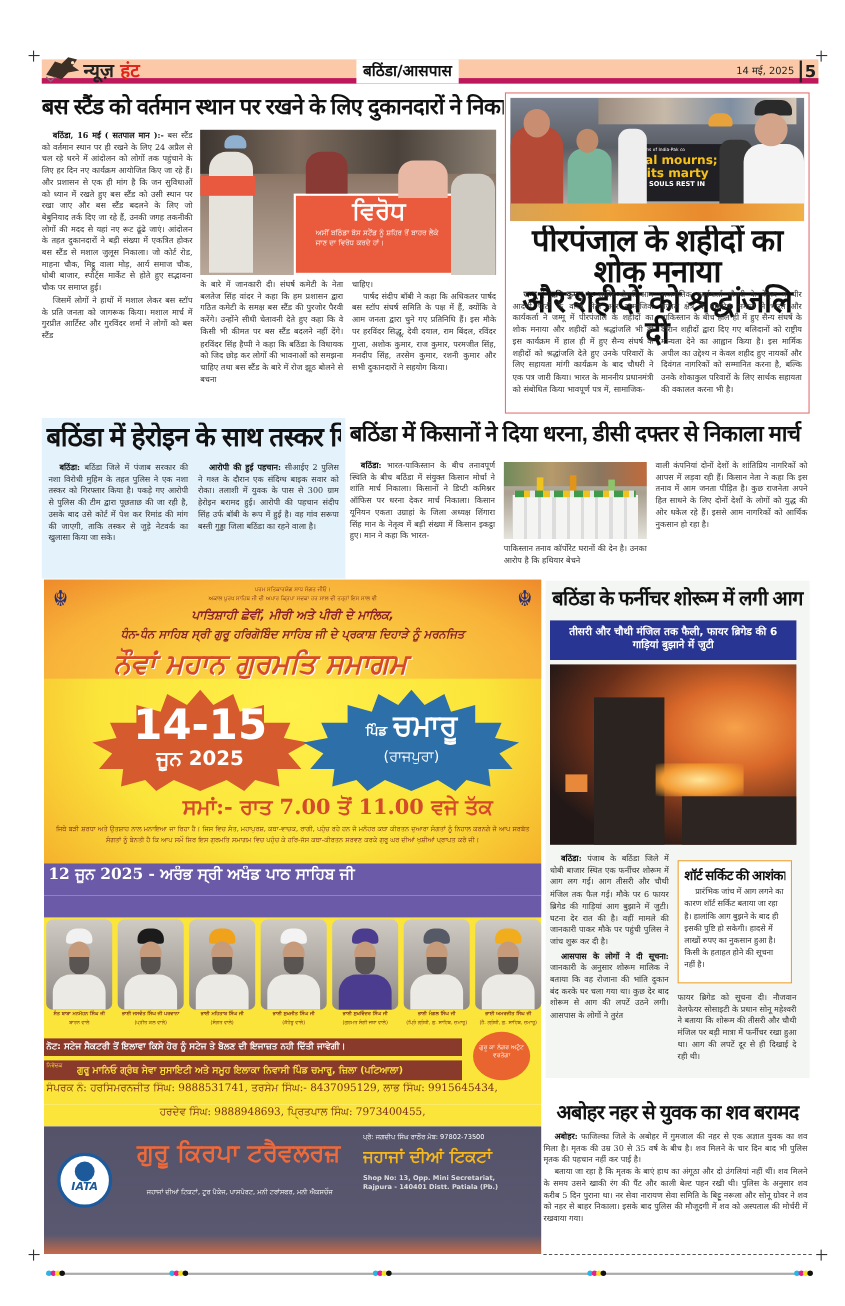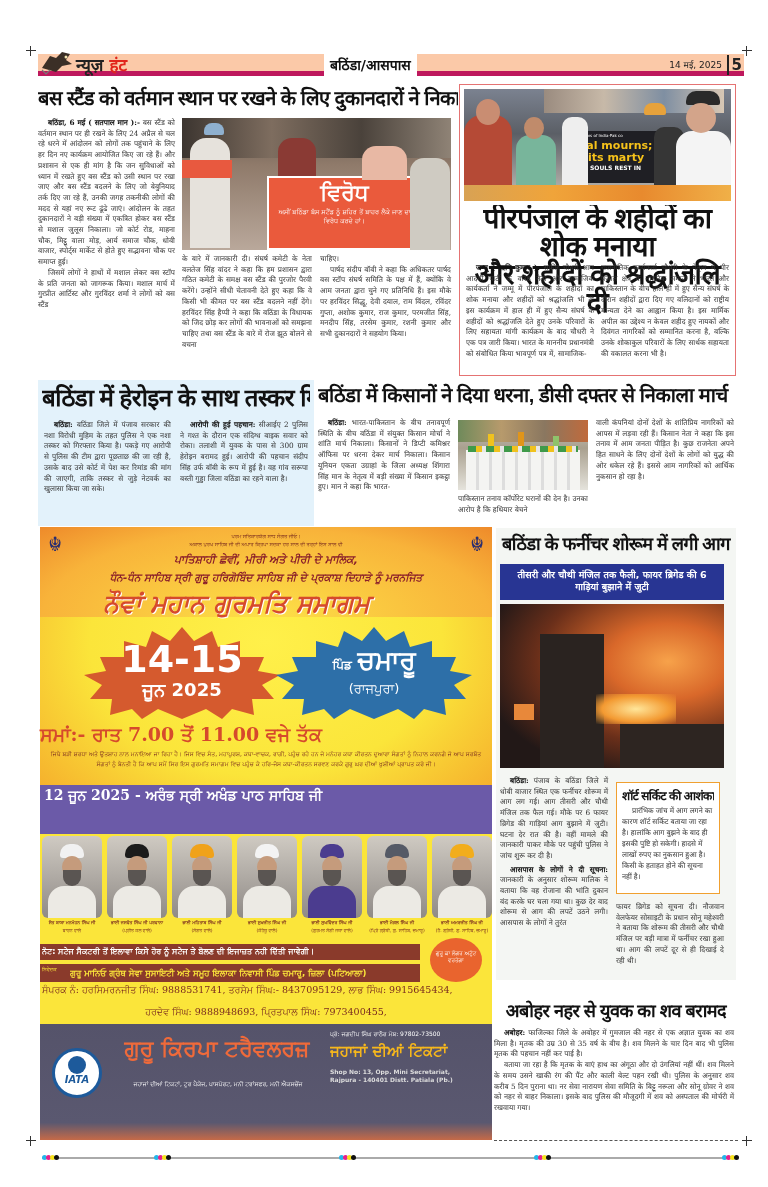"बठिंडा, 6 मई ( सतपाल" b { text: 6 -> 16 }
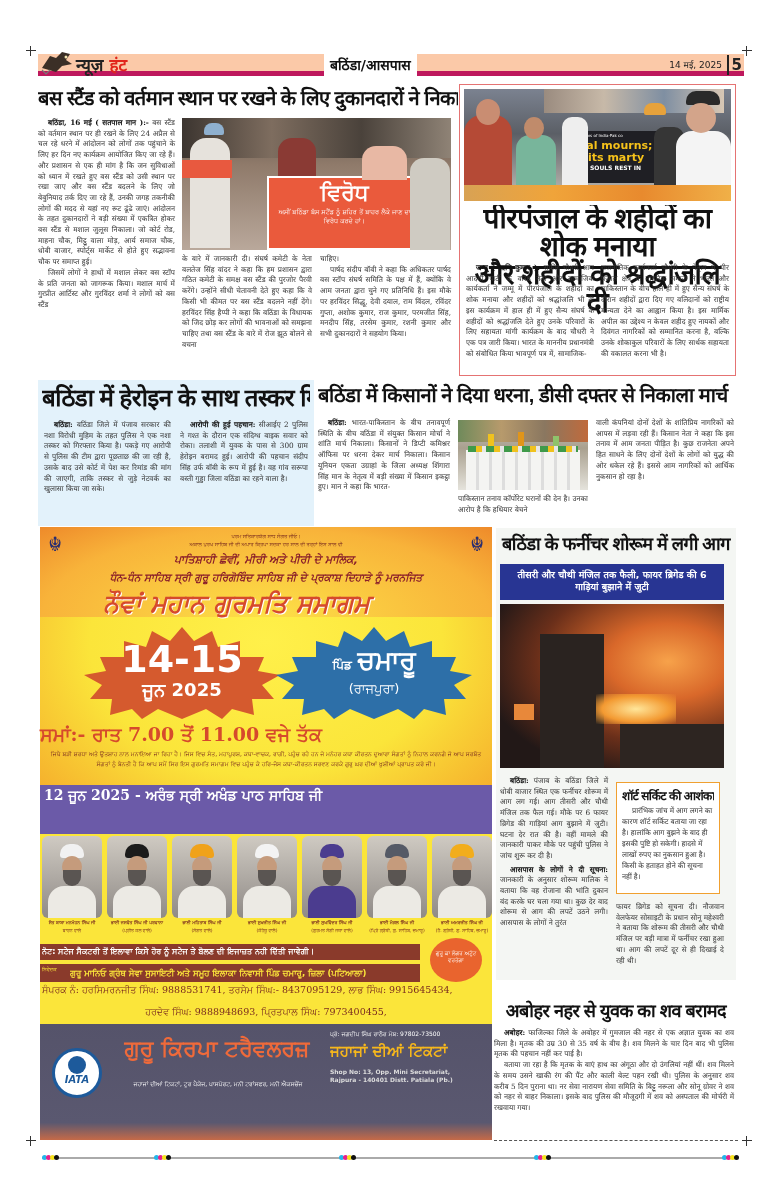"ਅਸੀਂ ਬਠਿੰਡਾ ਬੱਸ ਸਟੈਂਡ ਨੂੰ" div { padding: 0 6px -> 0 18px; text-align: center -> left }
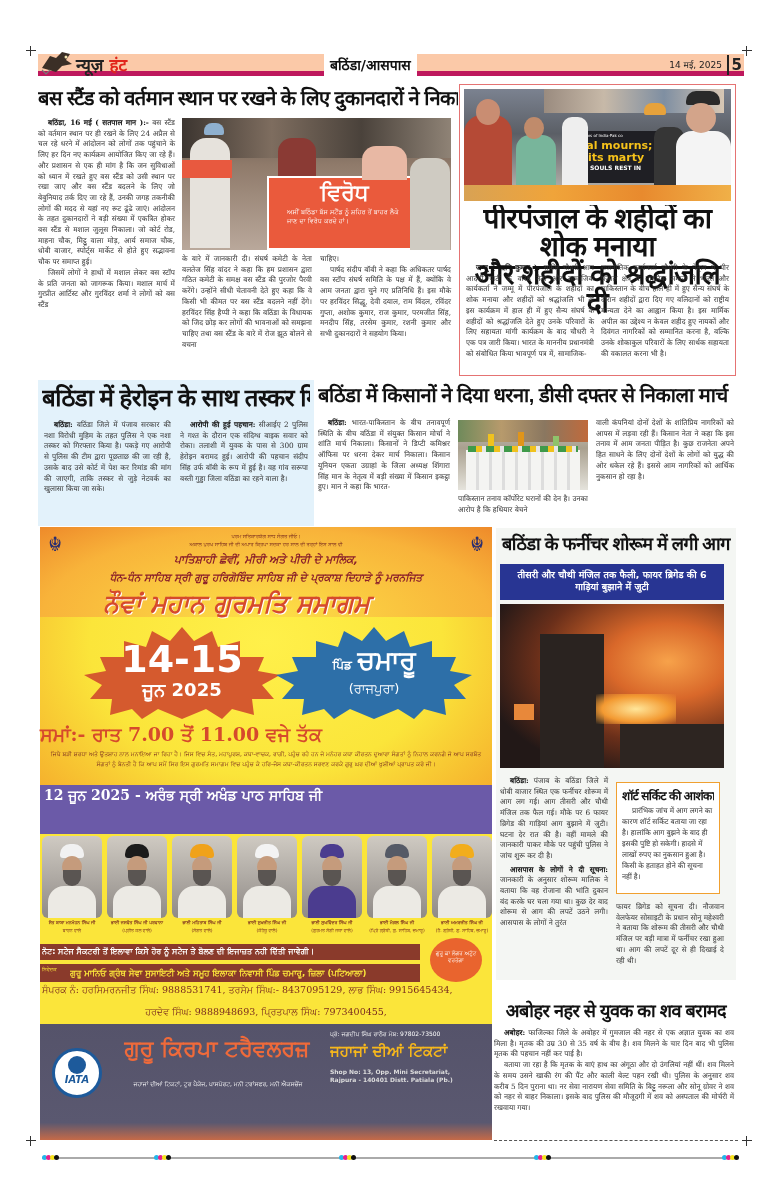"ਸਮਾਂ:- ਰਾਤ 7.00 ਤੋਂ 11.00" div { text-align: left -> right }
